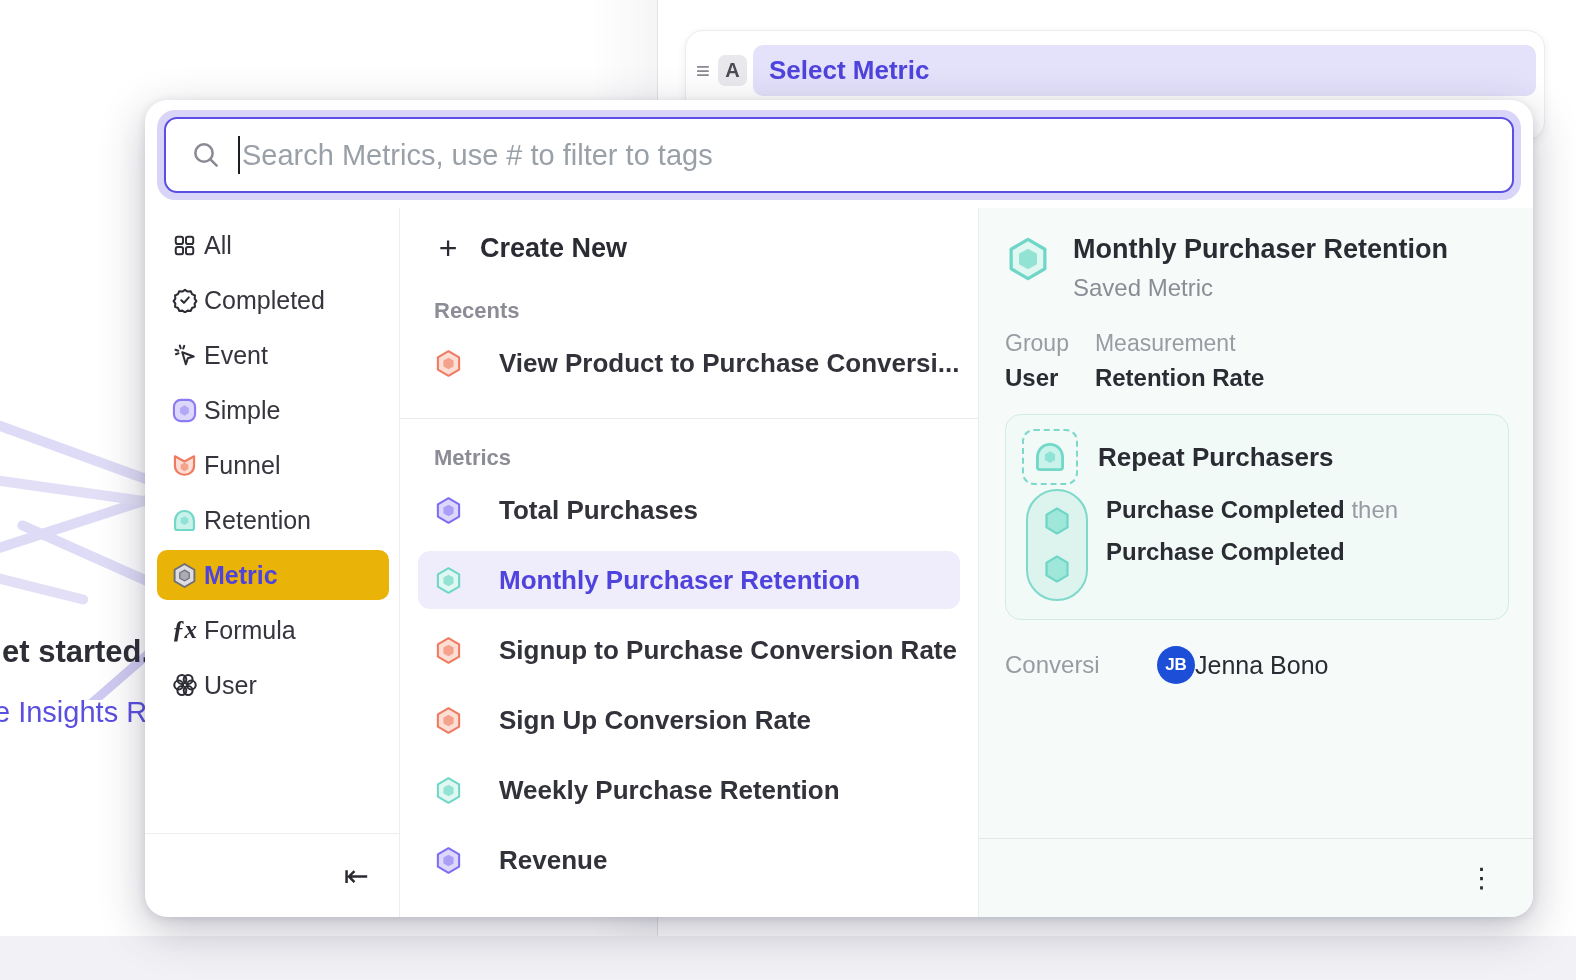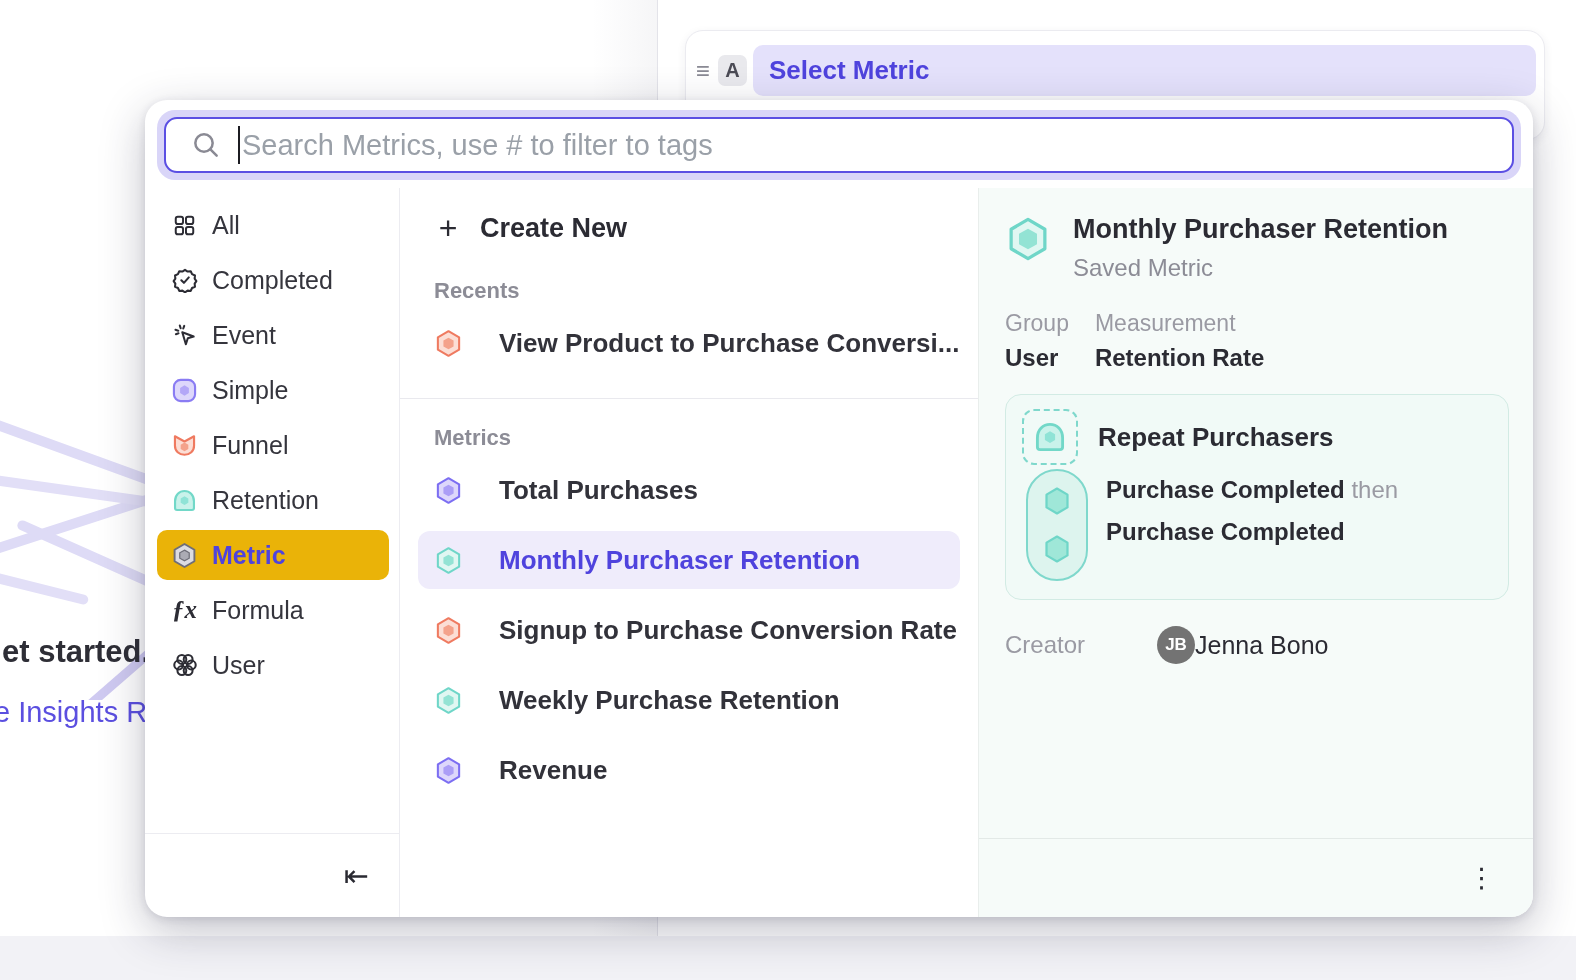"Search Metrics, use # to" .search-box { height: 56px -> 76px }
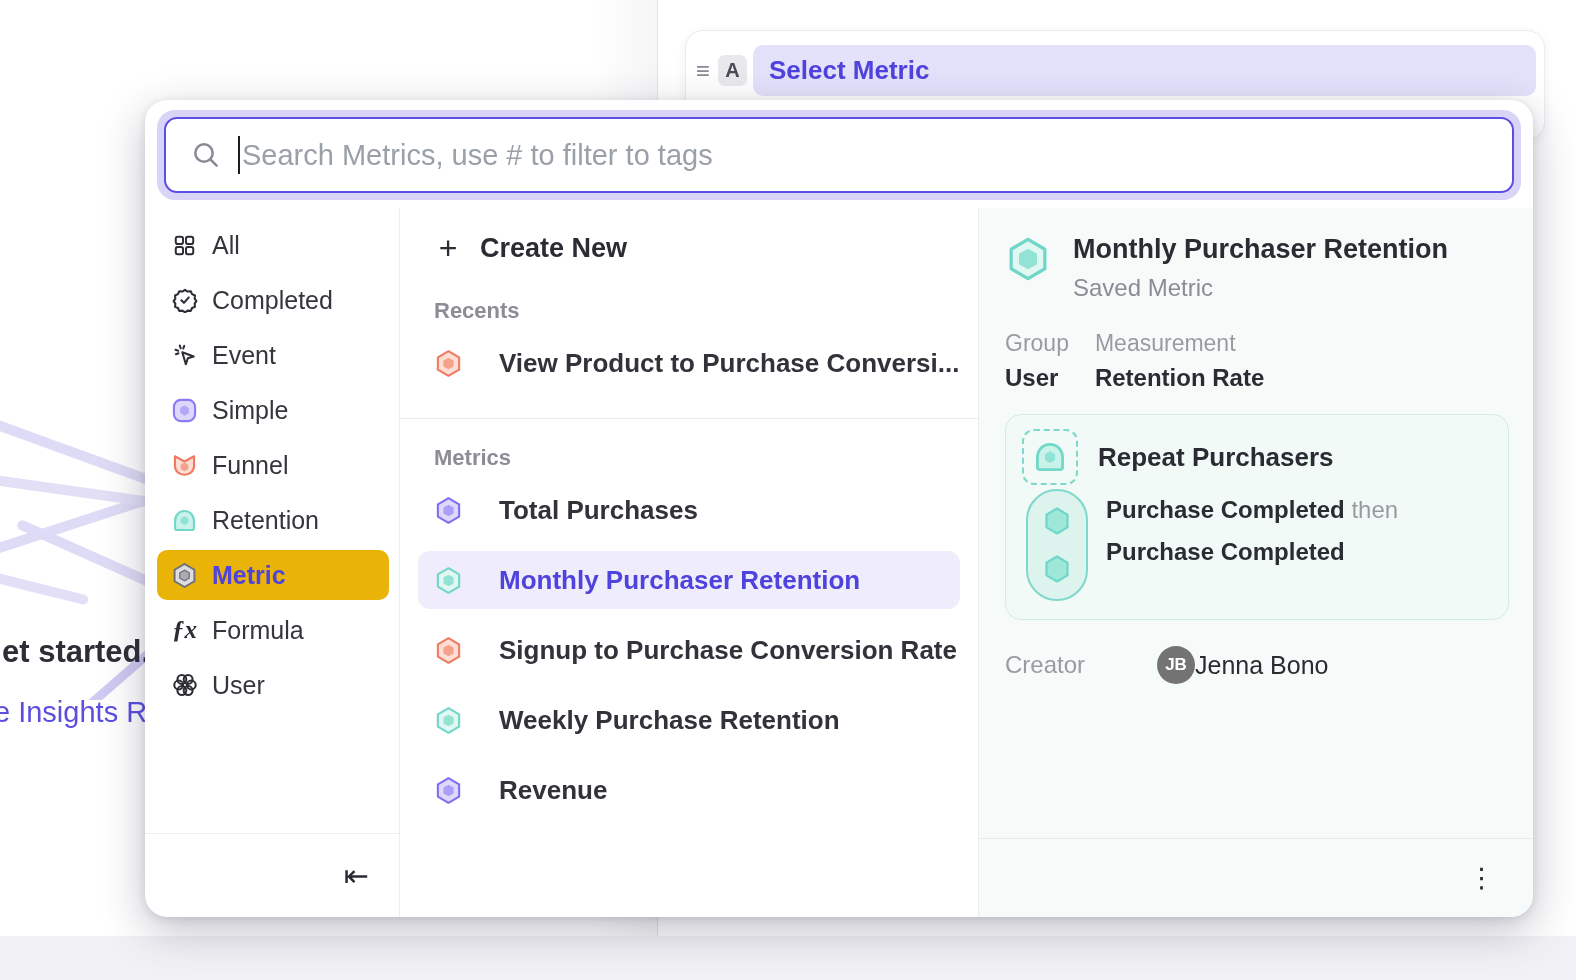"All" .side-item { gap: 14px -> 6px }
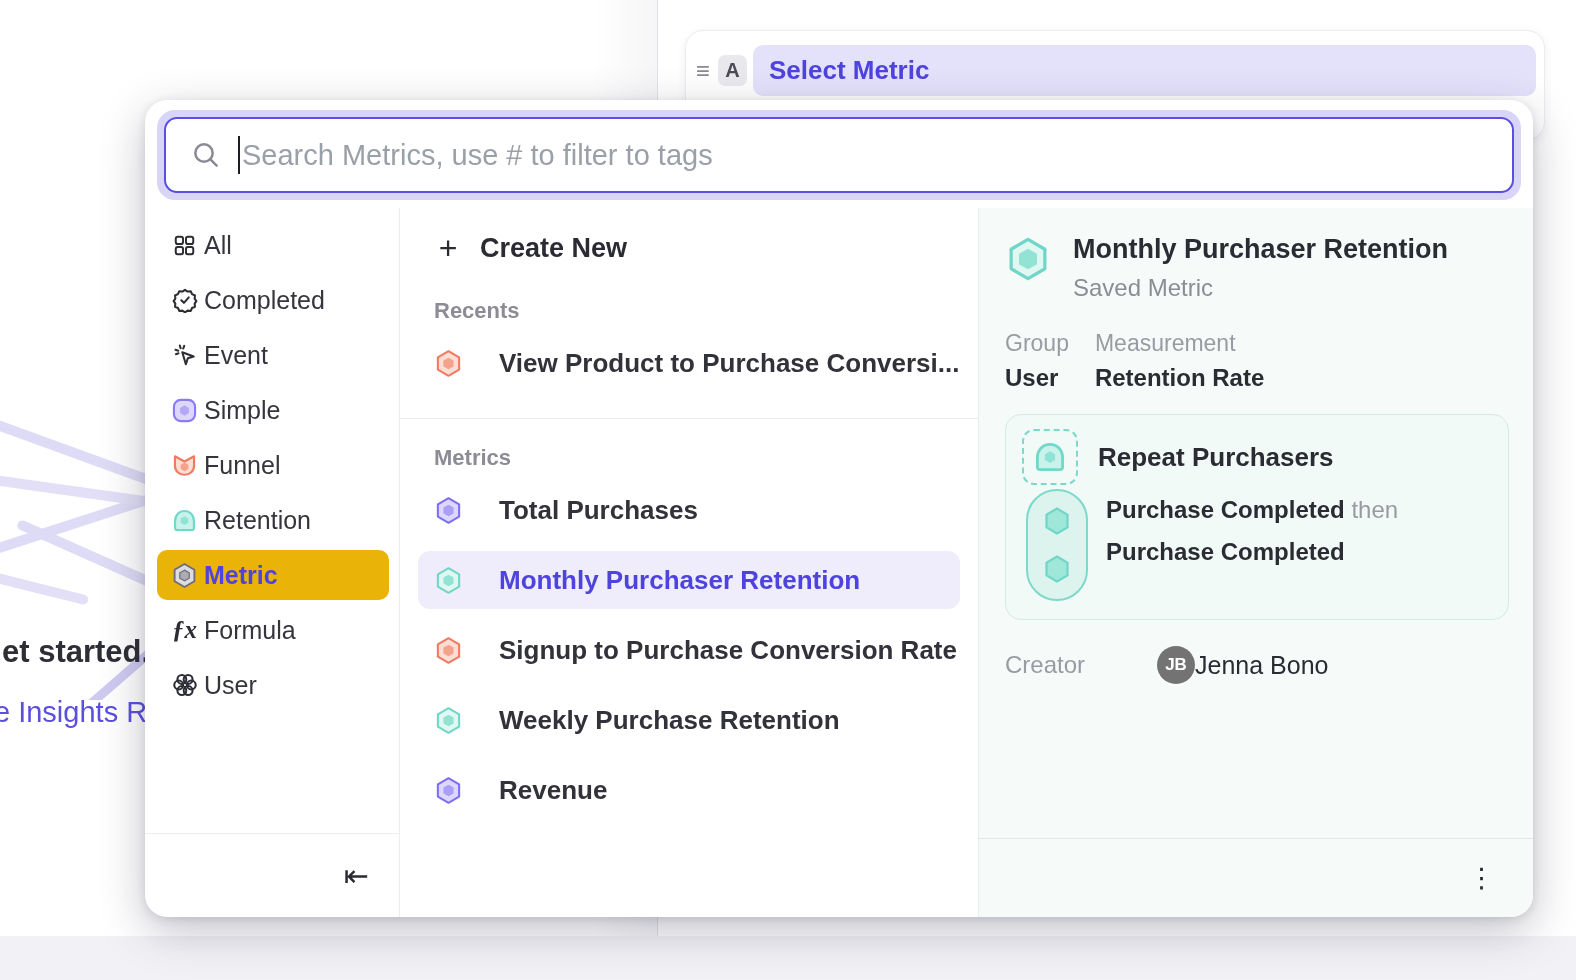"Creator" div.creator-label { text: Creator -> Conversi }
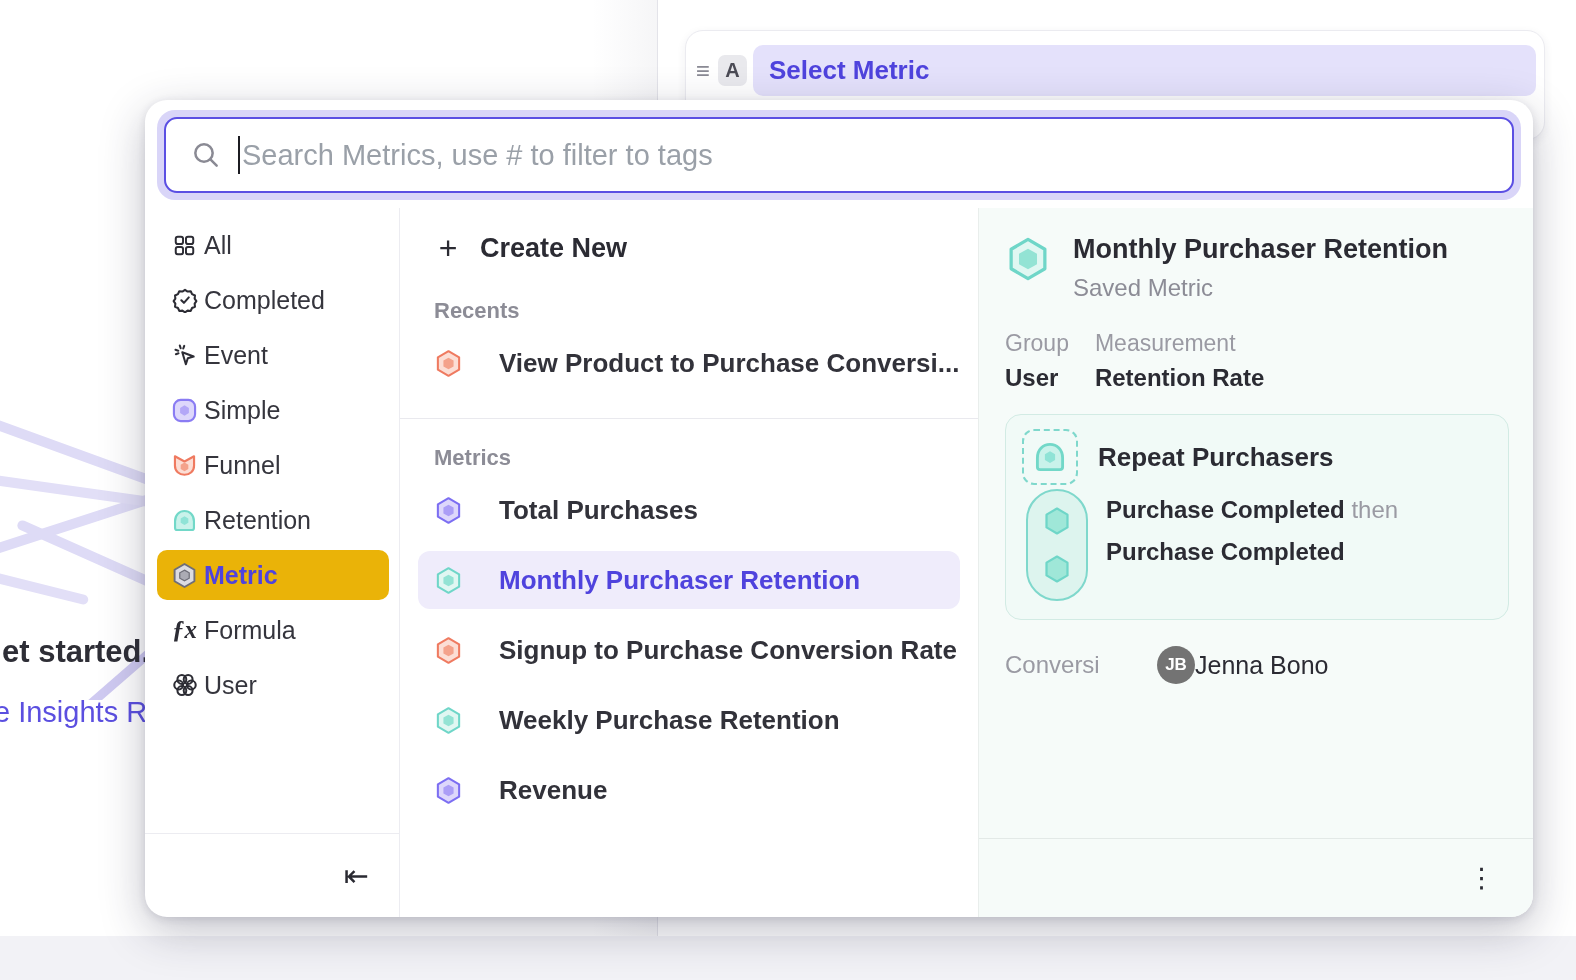"JB" .avatar { background: #737373 -> #1d4ed8 }
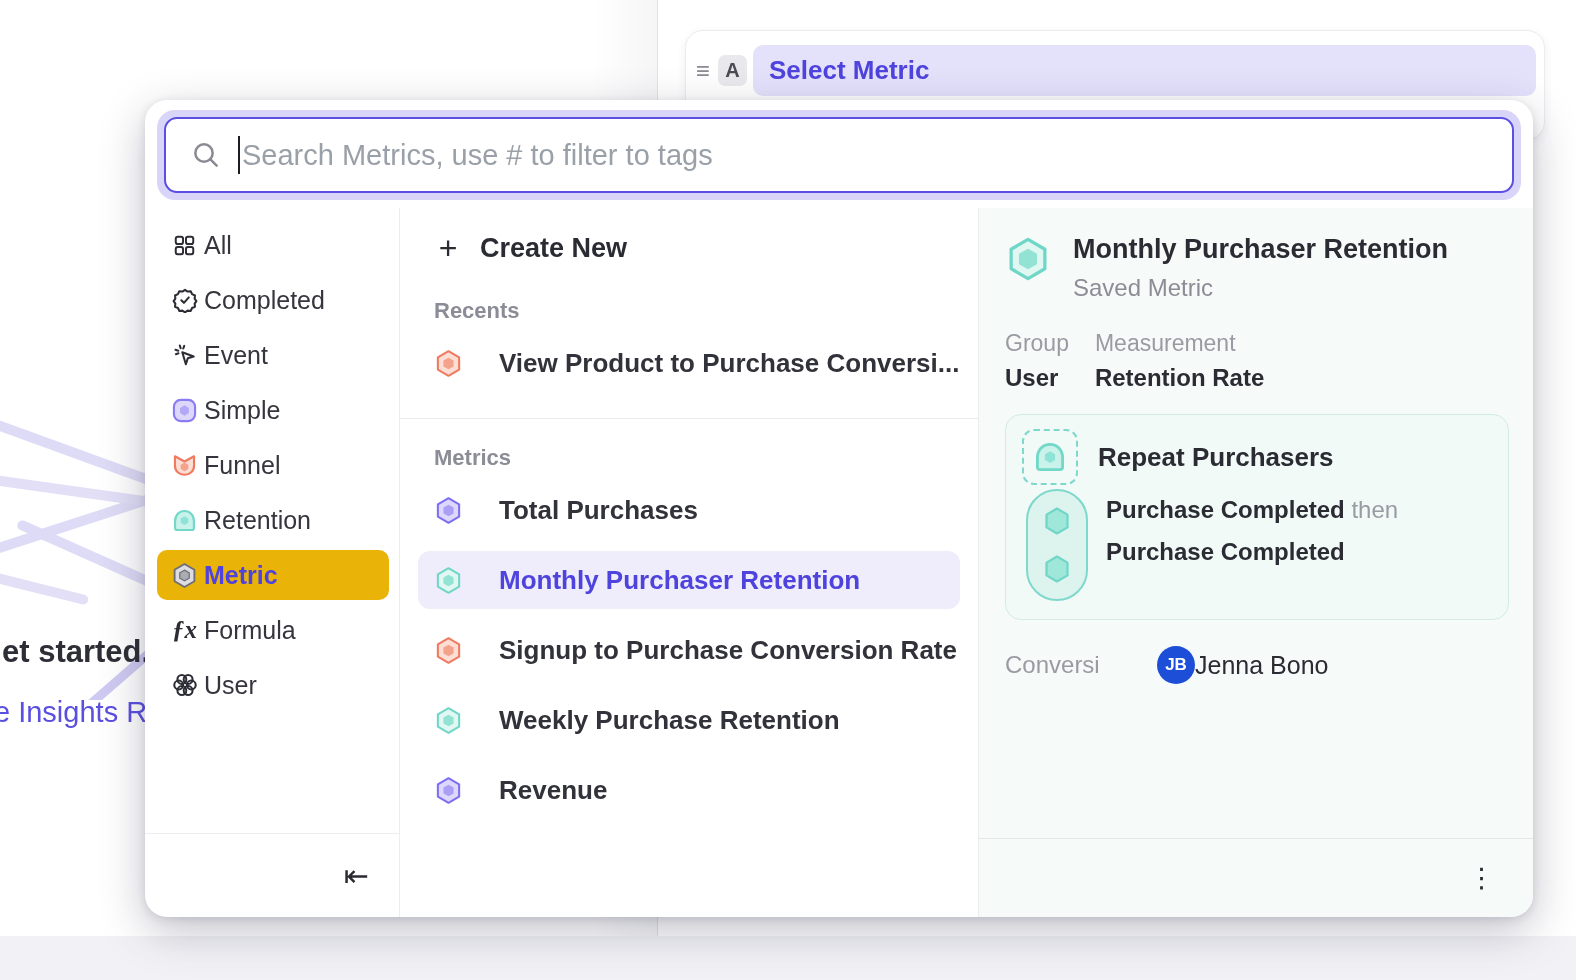"Sign Up Conversion Rate" div.item-row { html: none -> <div> <svg> <path></path> <path></path> </svg> <span>Sign Up Conversion Rate</span> </div> }
